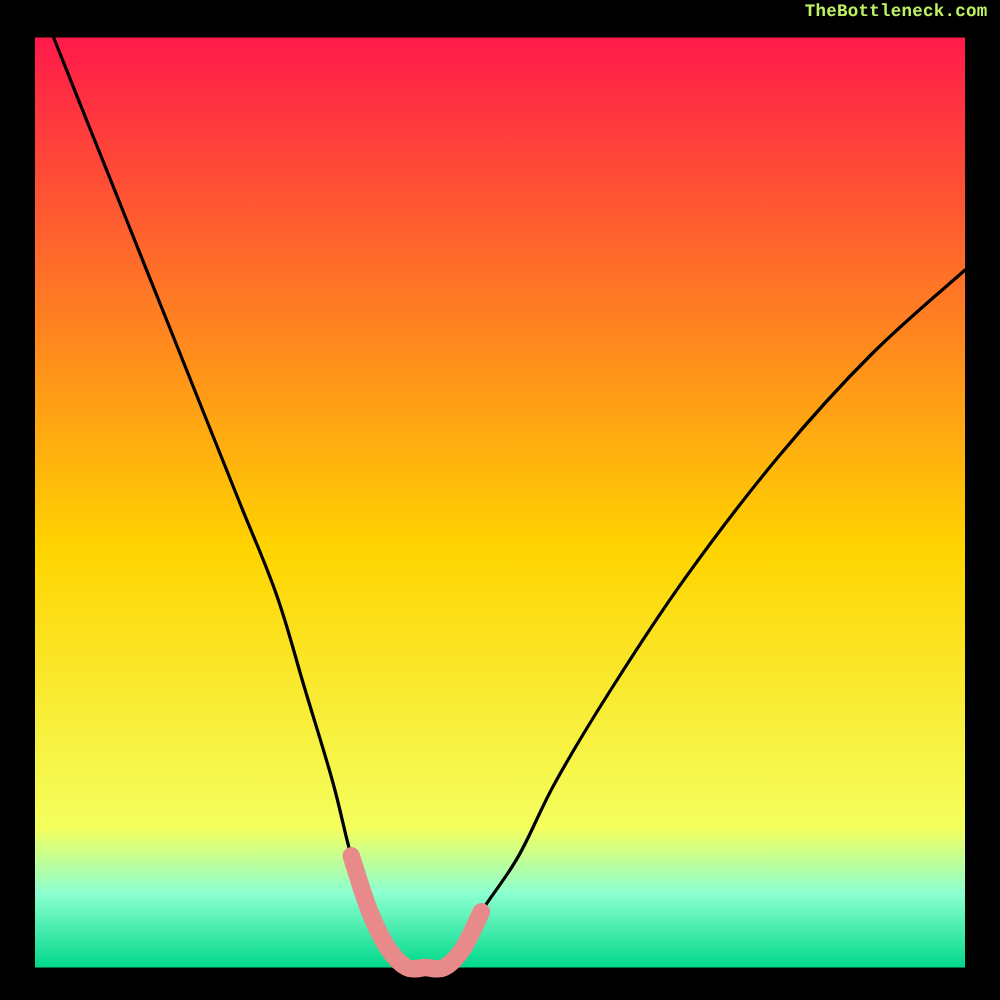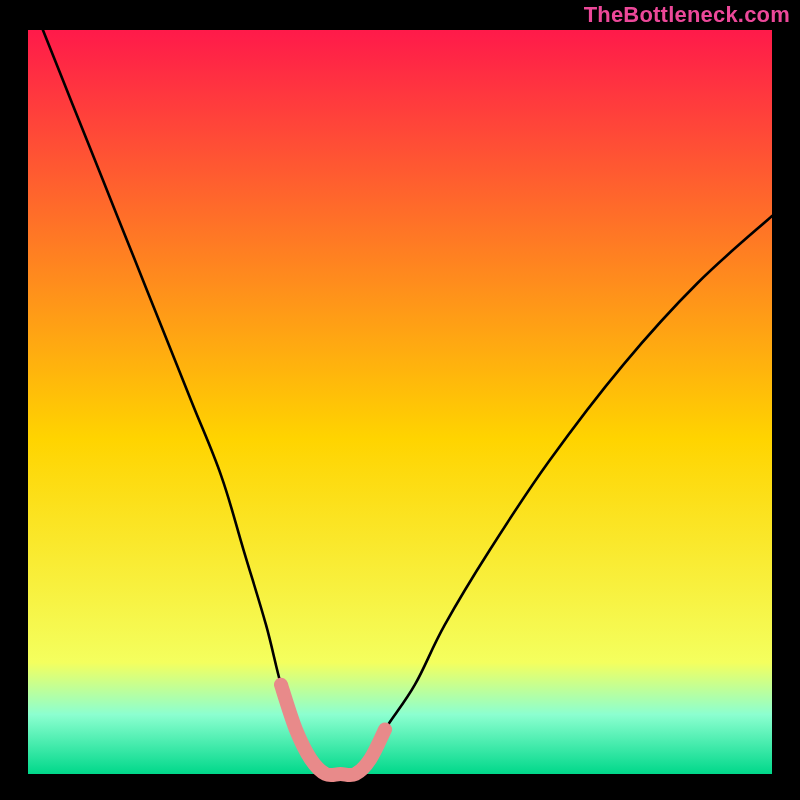"TheBottleneck.com" .watermark { color: #ec4899 -> #bef264; font-family: Liberation Sans, sans-serif -> Liberation Mono, monospace; font-size: 22px -> 14px }
